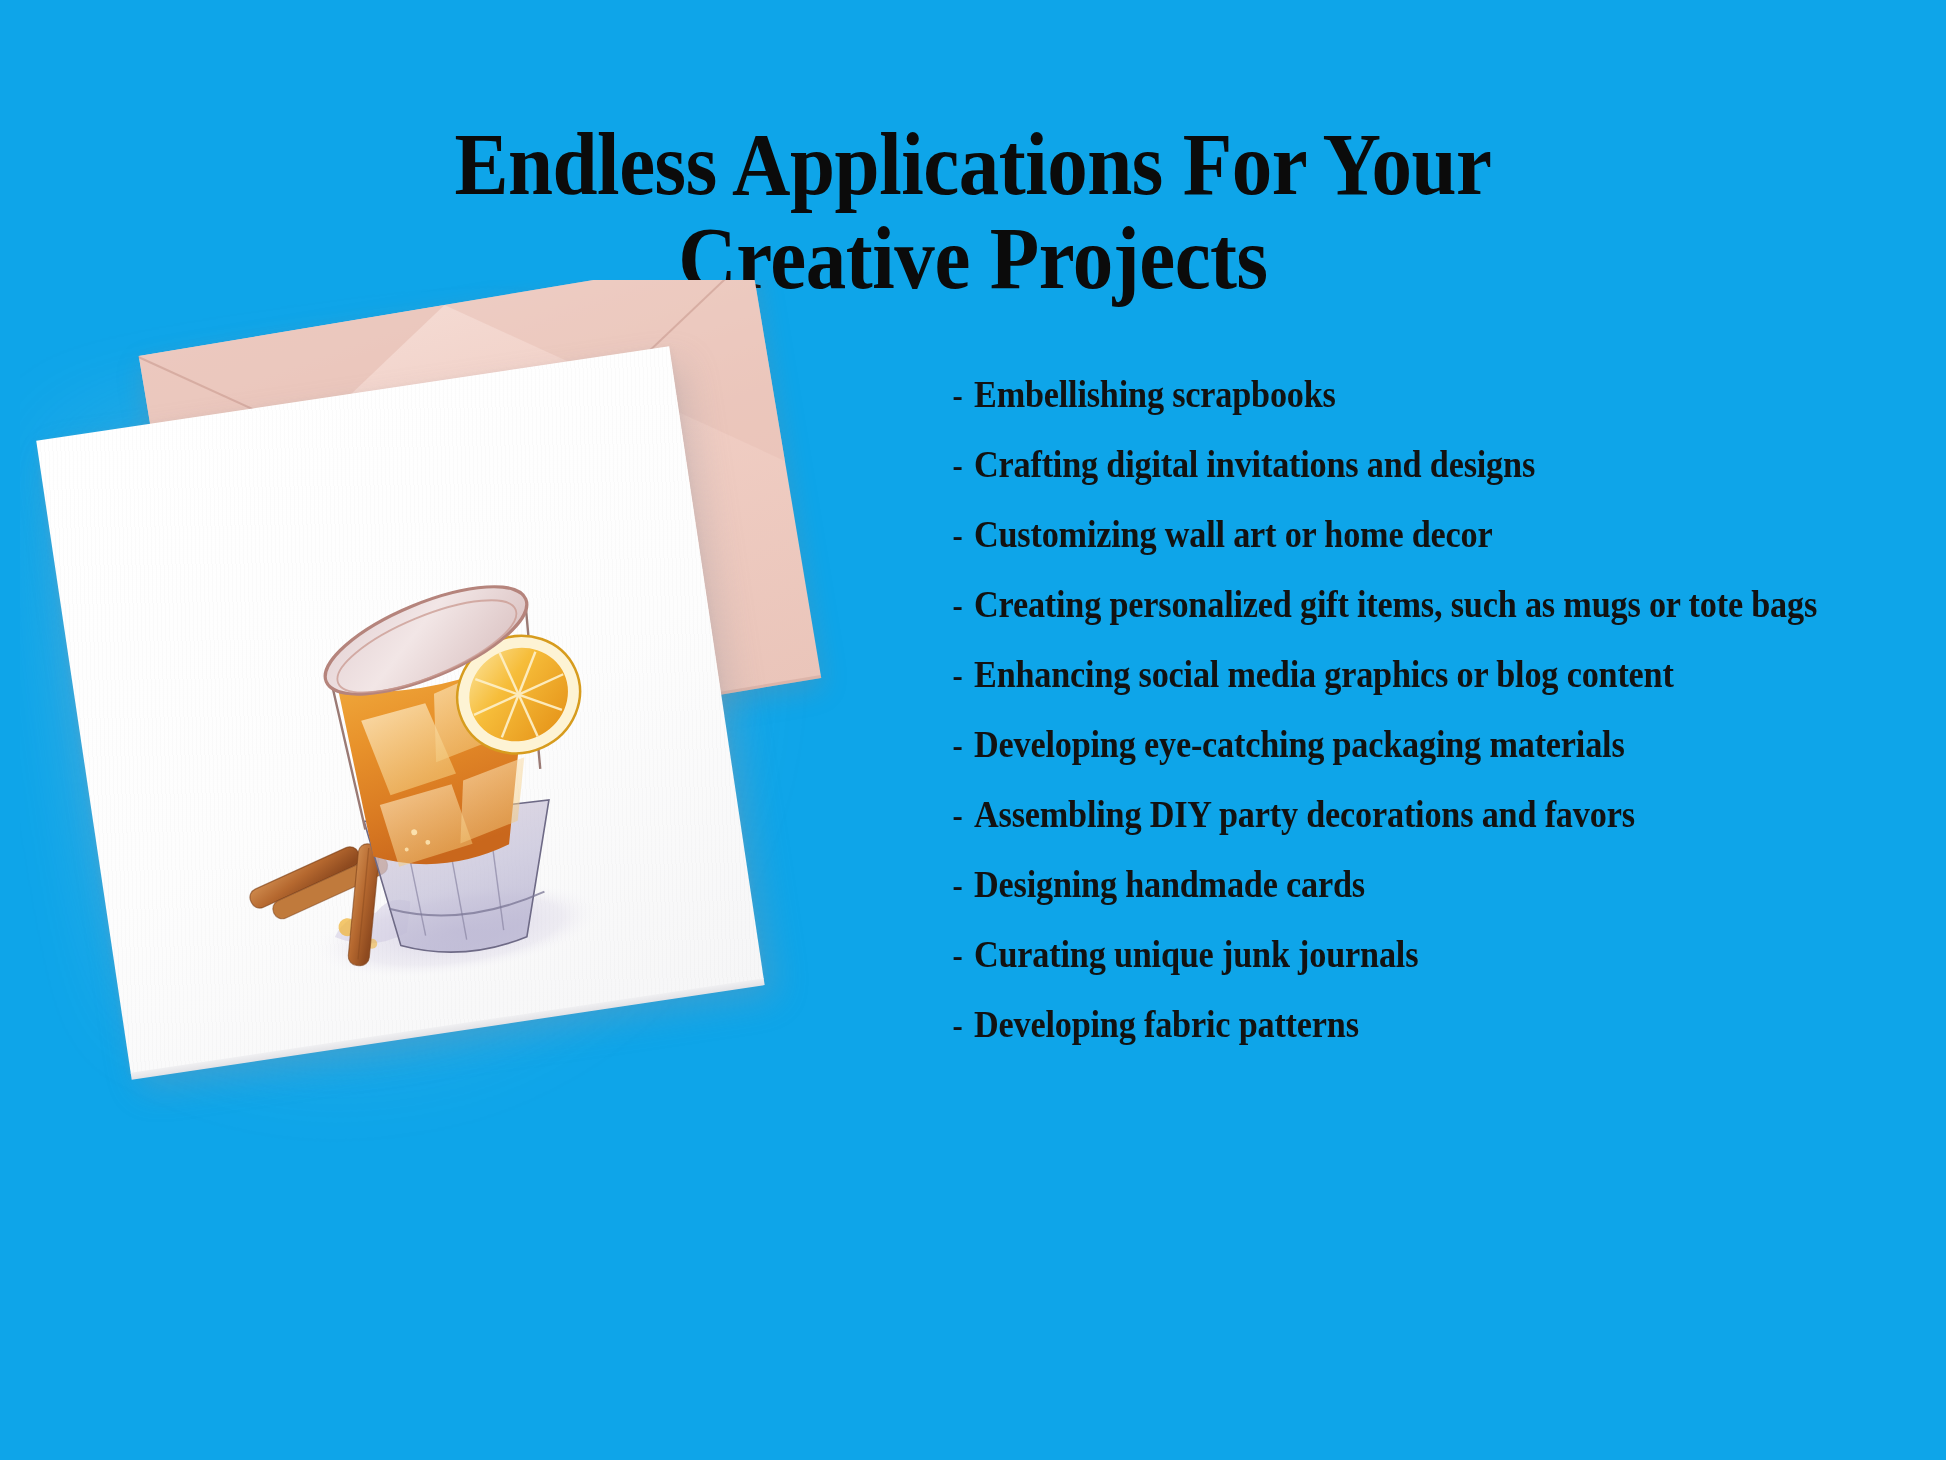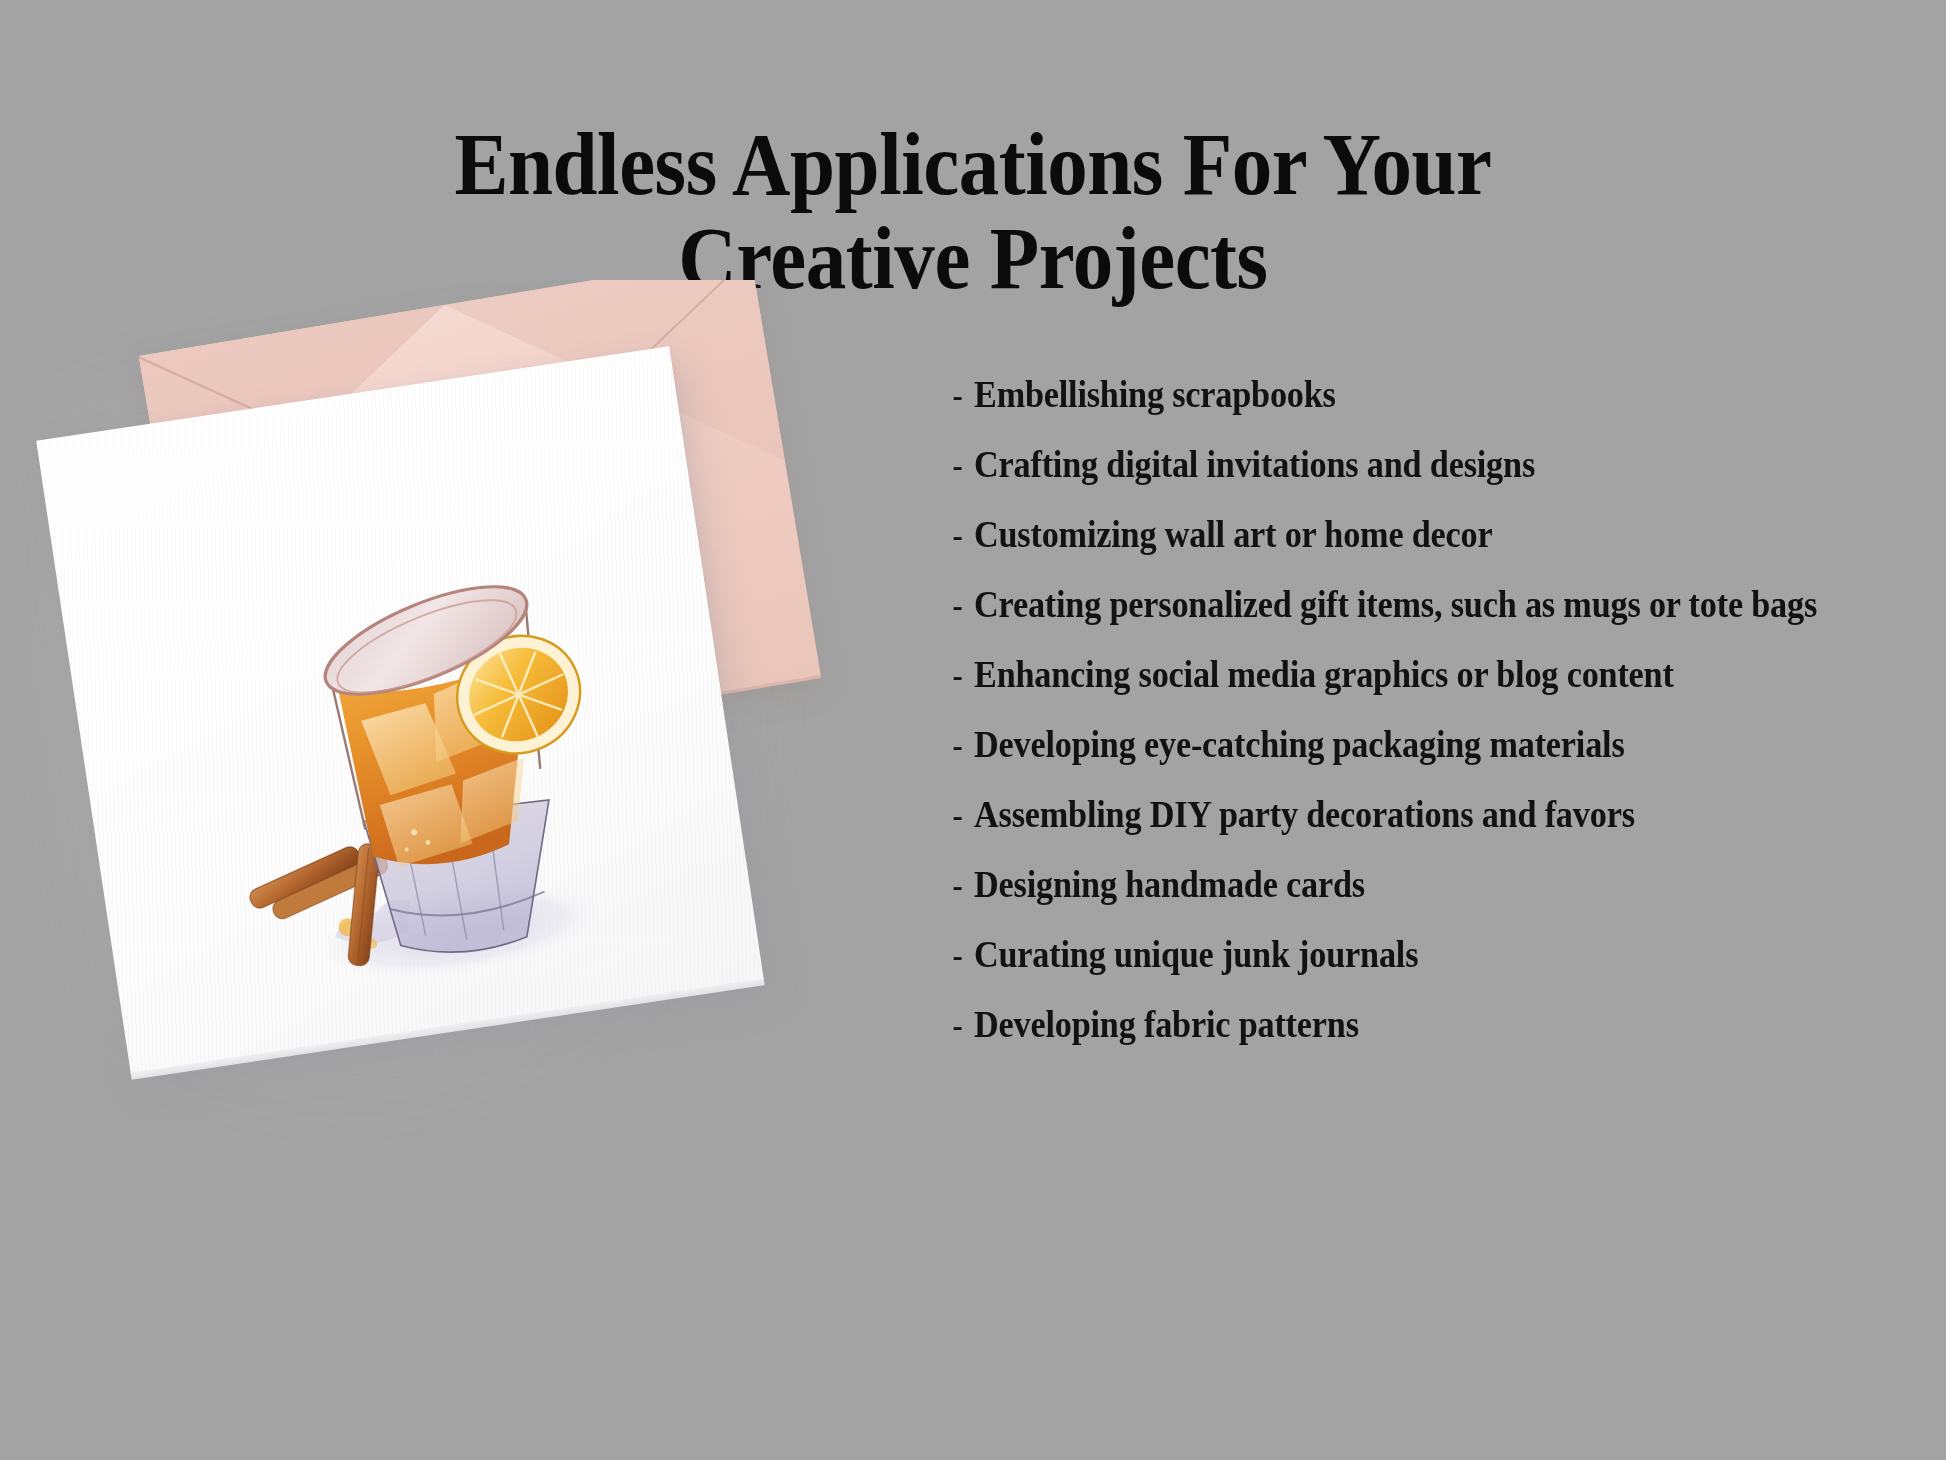"Endless Applications For Your" .canvas { background: #a3a3a3 -> #0ea5e9 }
